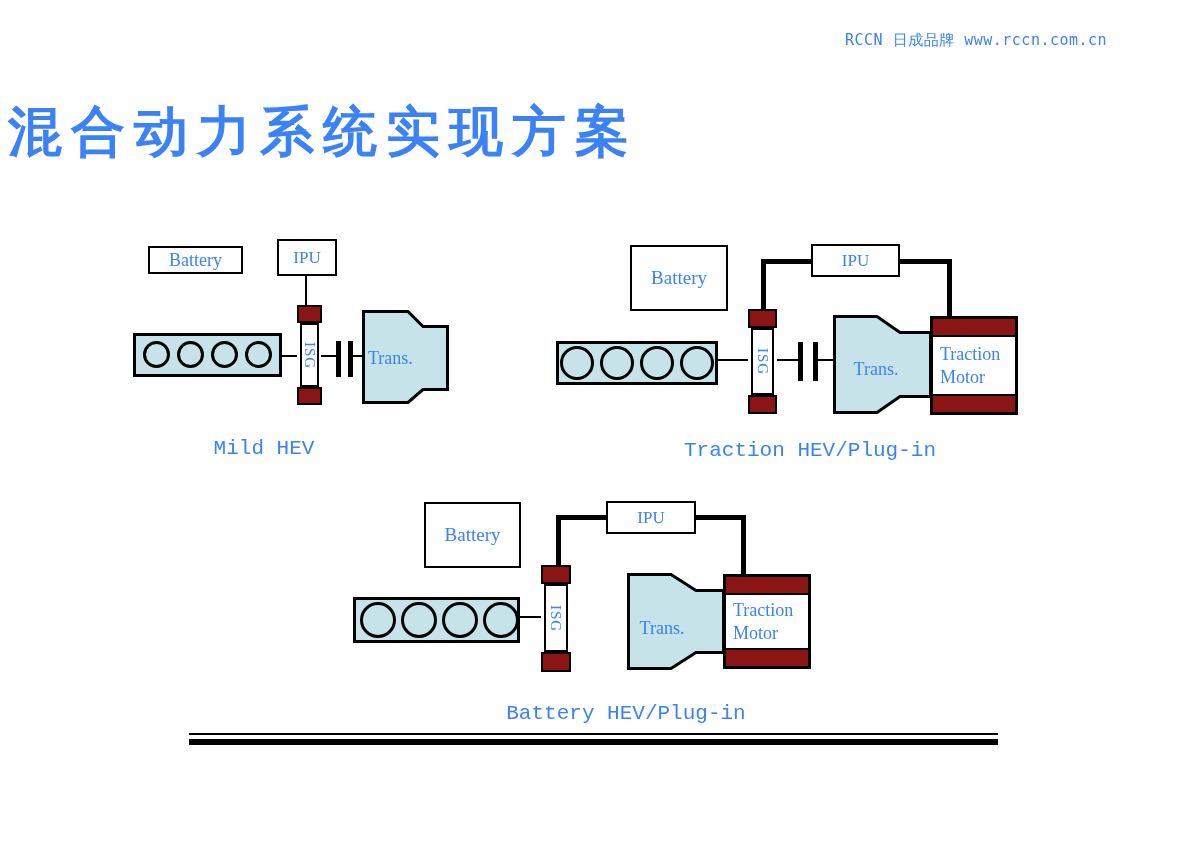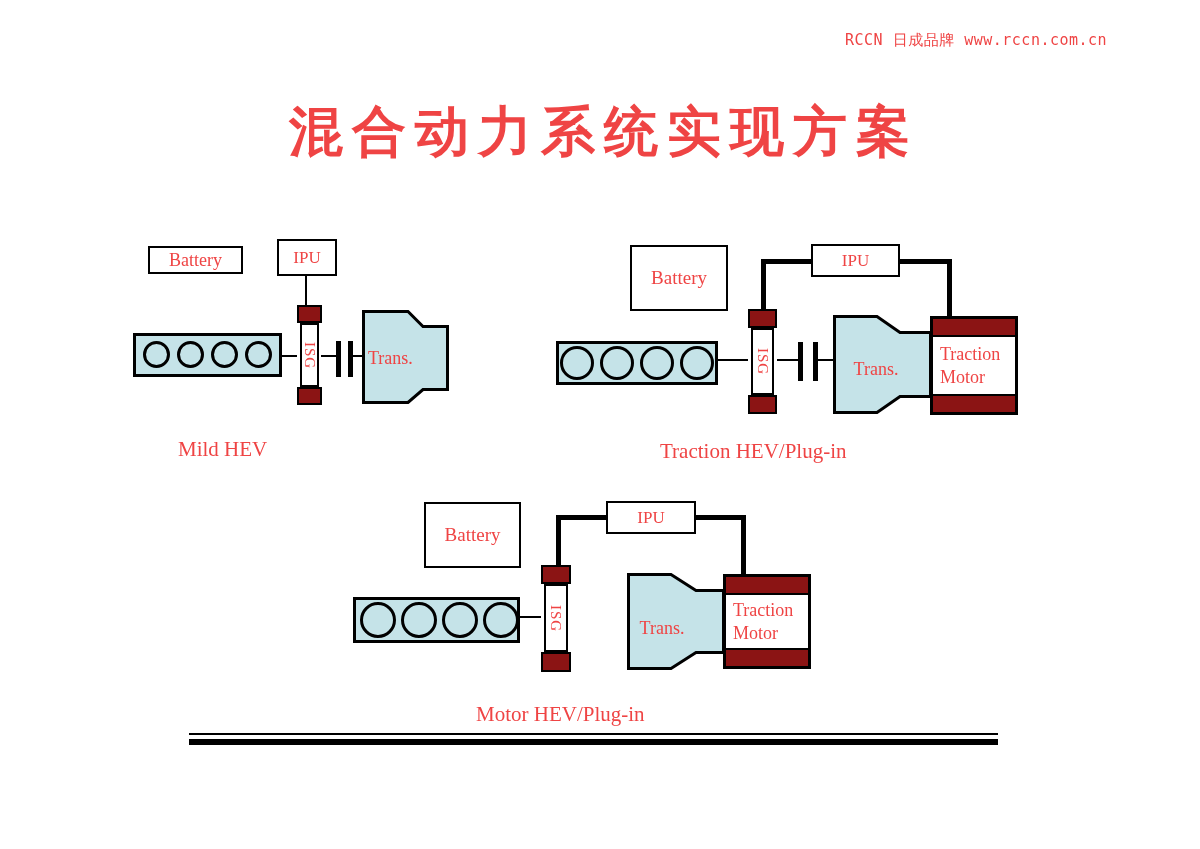"RCCN 日成品牌 www.rccn.com.cn" #slide { color: #ef4444 -> #3b82f6 }
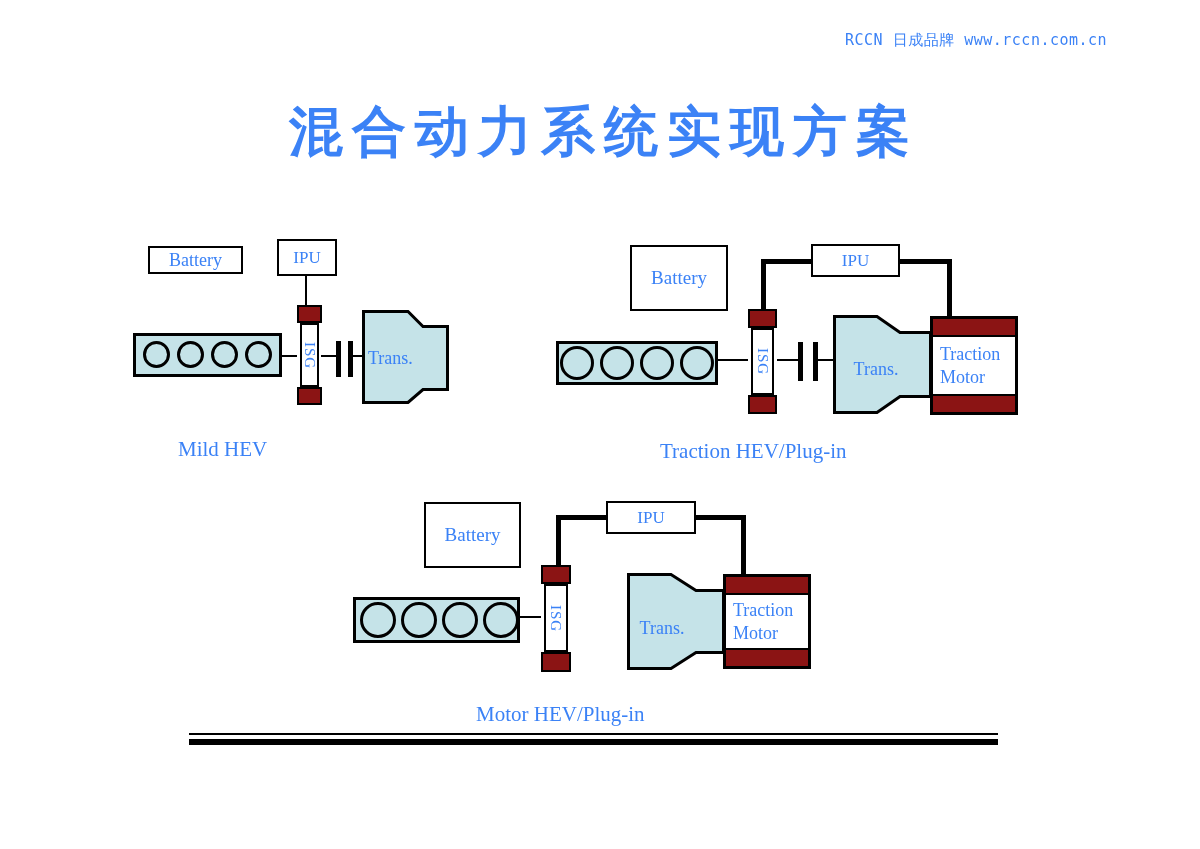"混合动力系统实现方案" .title { text-align: center -> none }
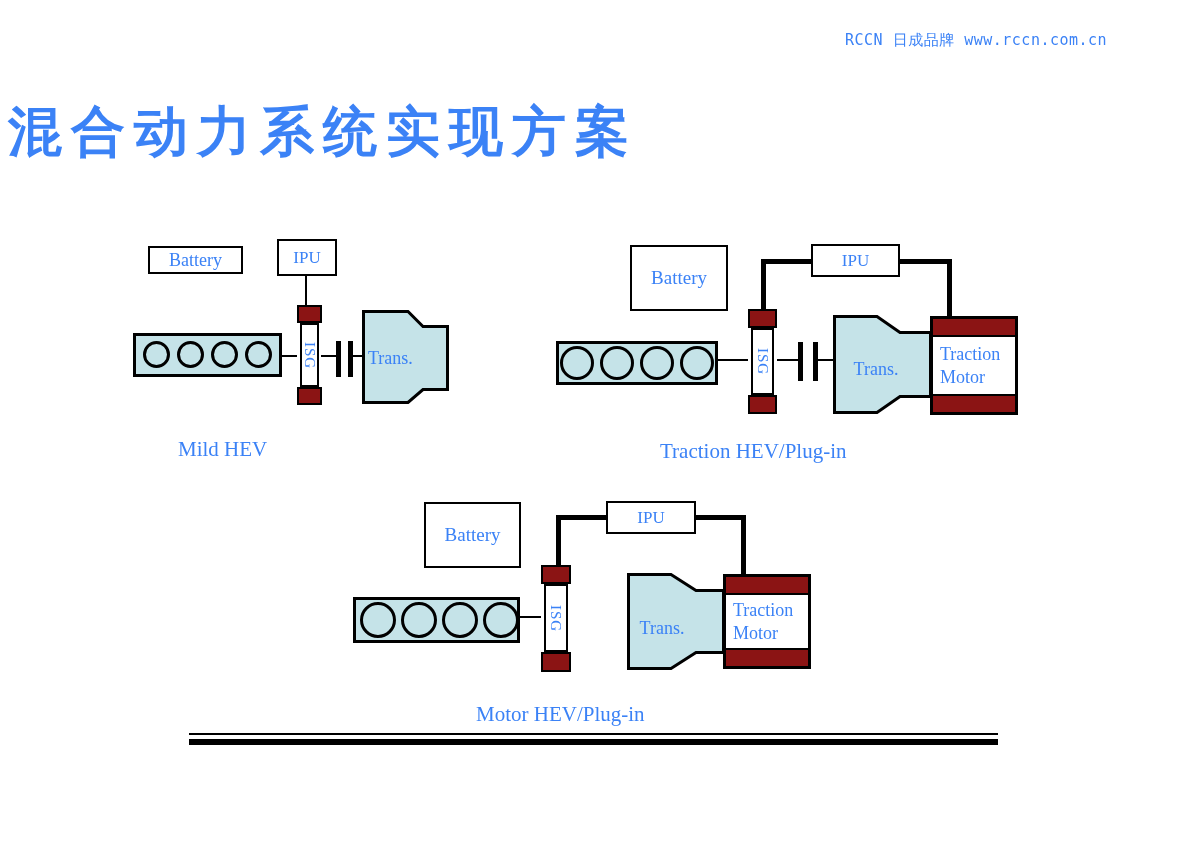"Mild HEV" .caption { font-family: Liberation Serif, serif -> Liberation Mono, monospace; text-align: none -> center }
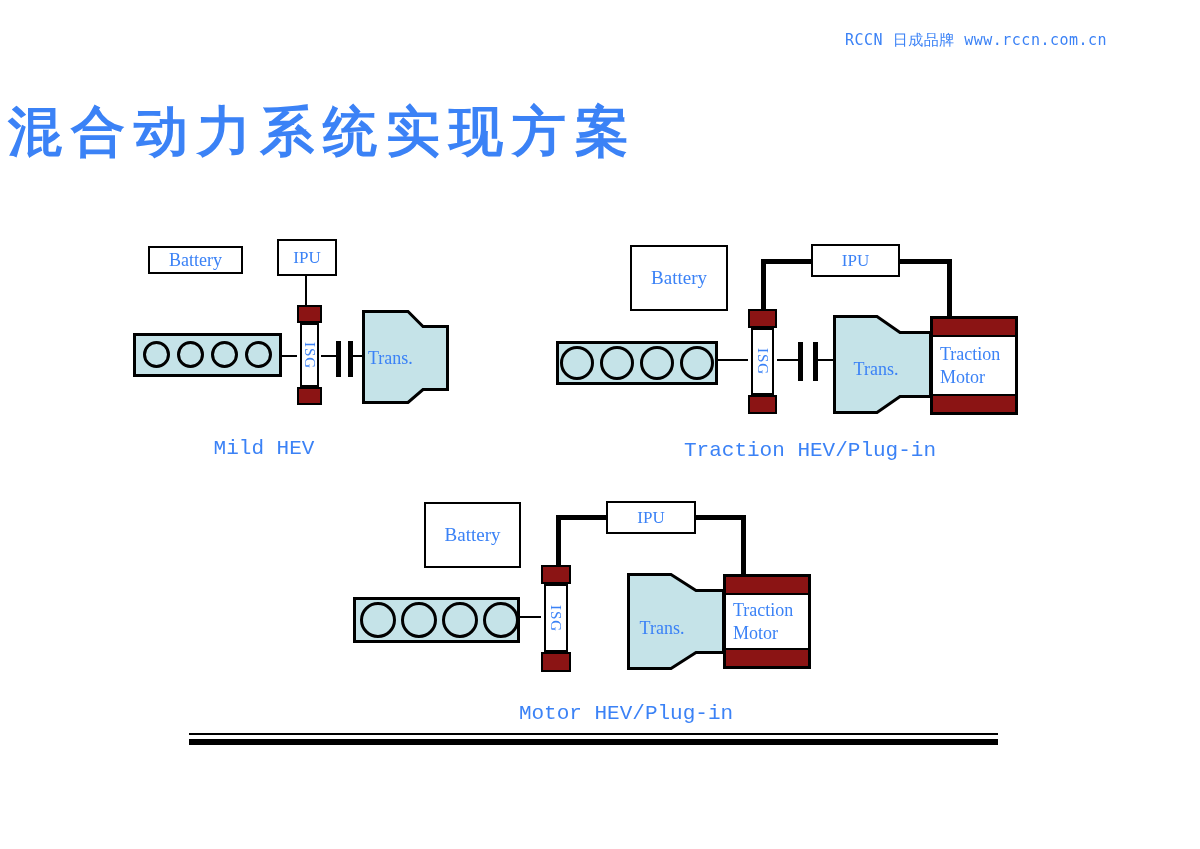"Motor HEV/Plug-in" div.caption { text: Motor -> Battery }
